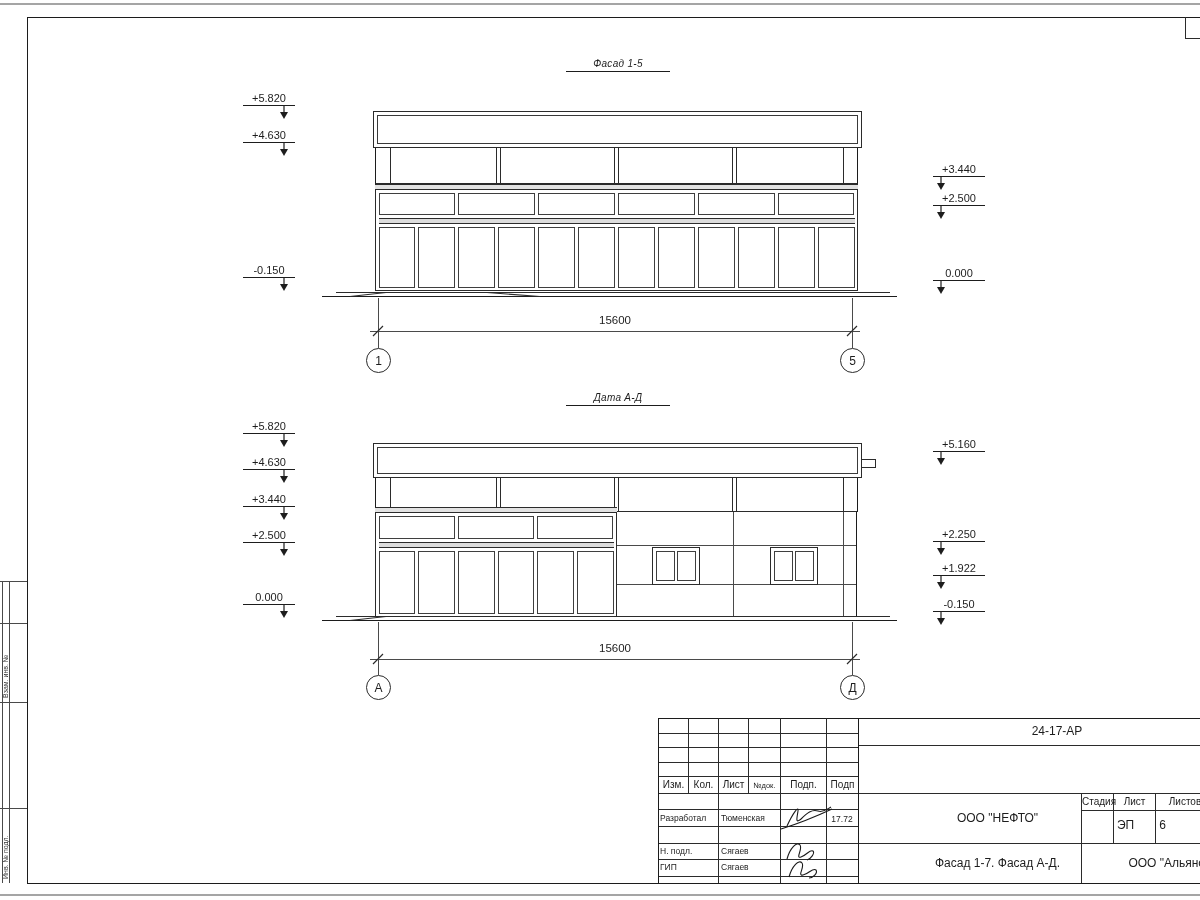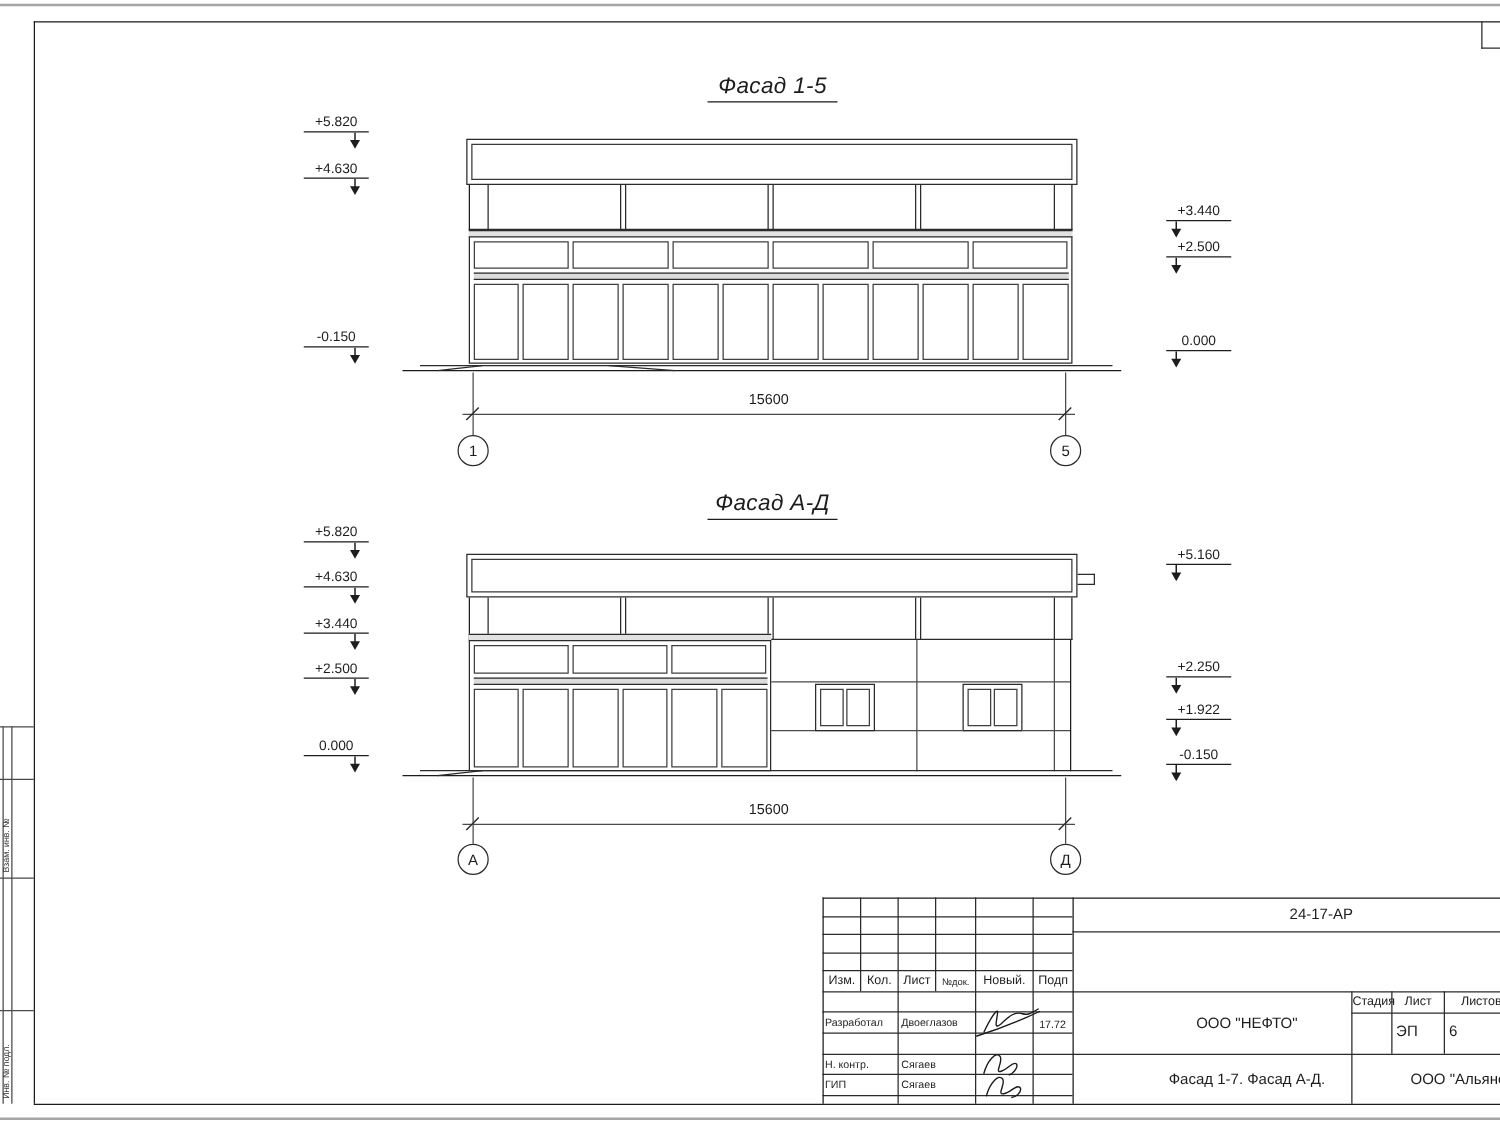"Фасад 1-5" .ftitle { font-size: 18px -> 10px }
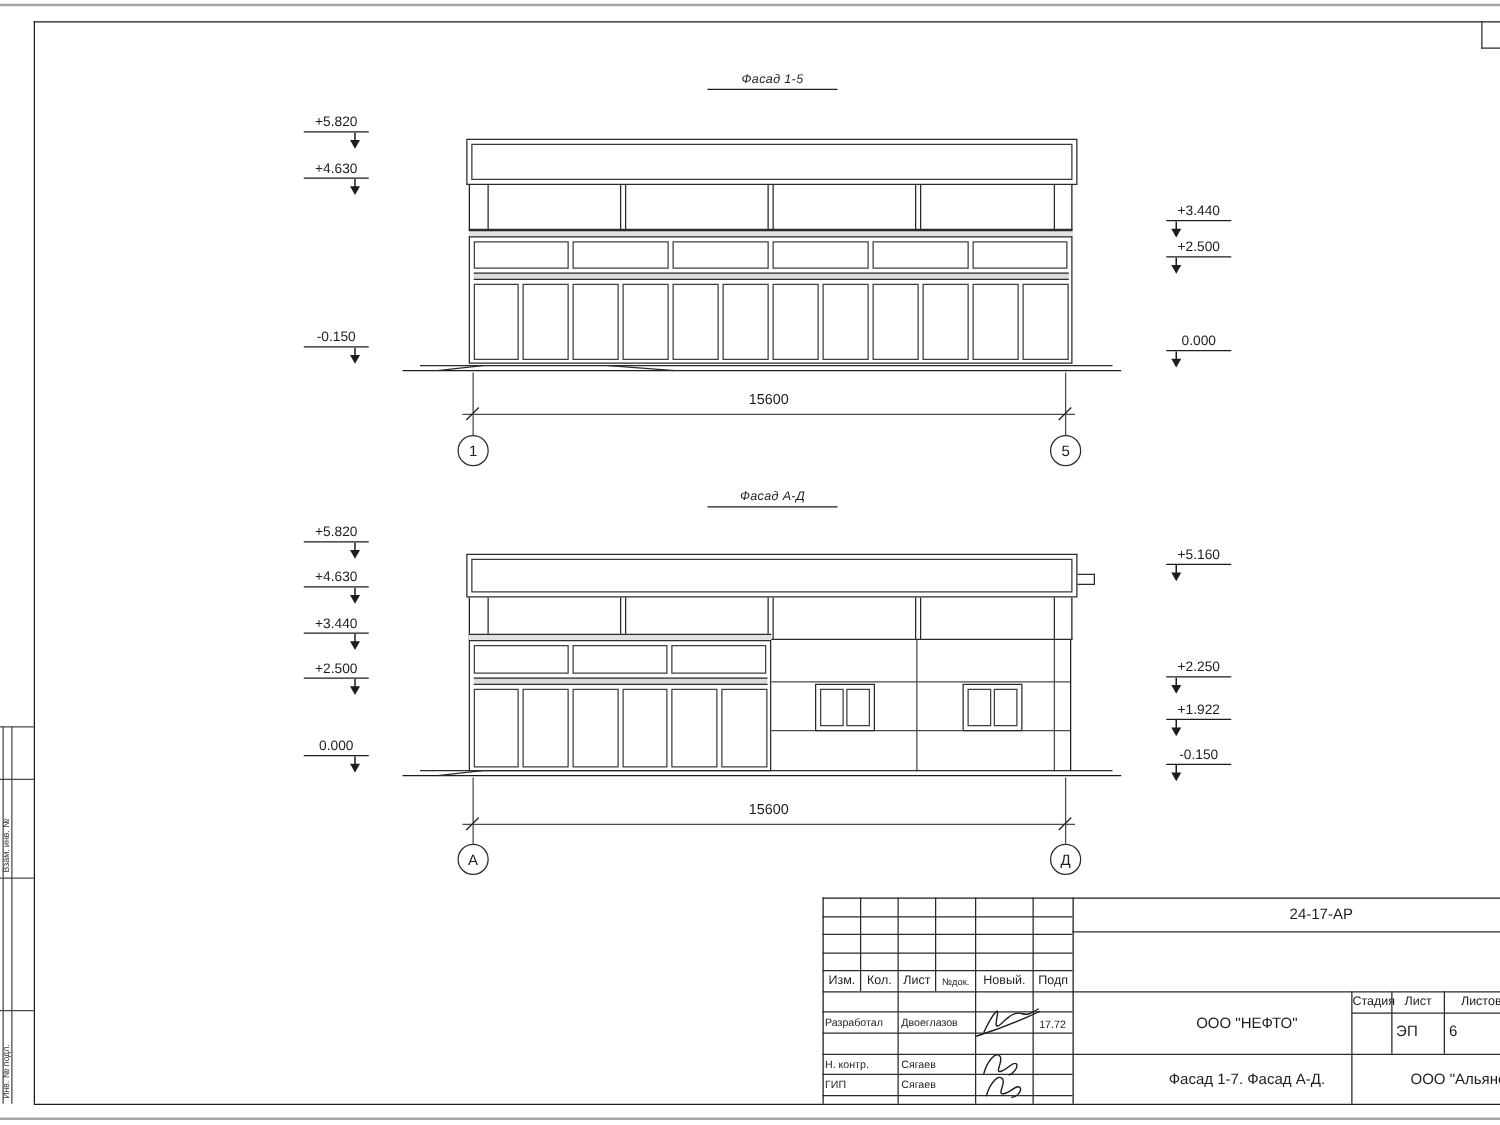"Фасад А-Д" div.ftitle { text: Фасад -> Дата }
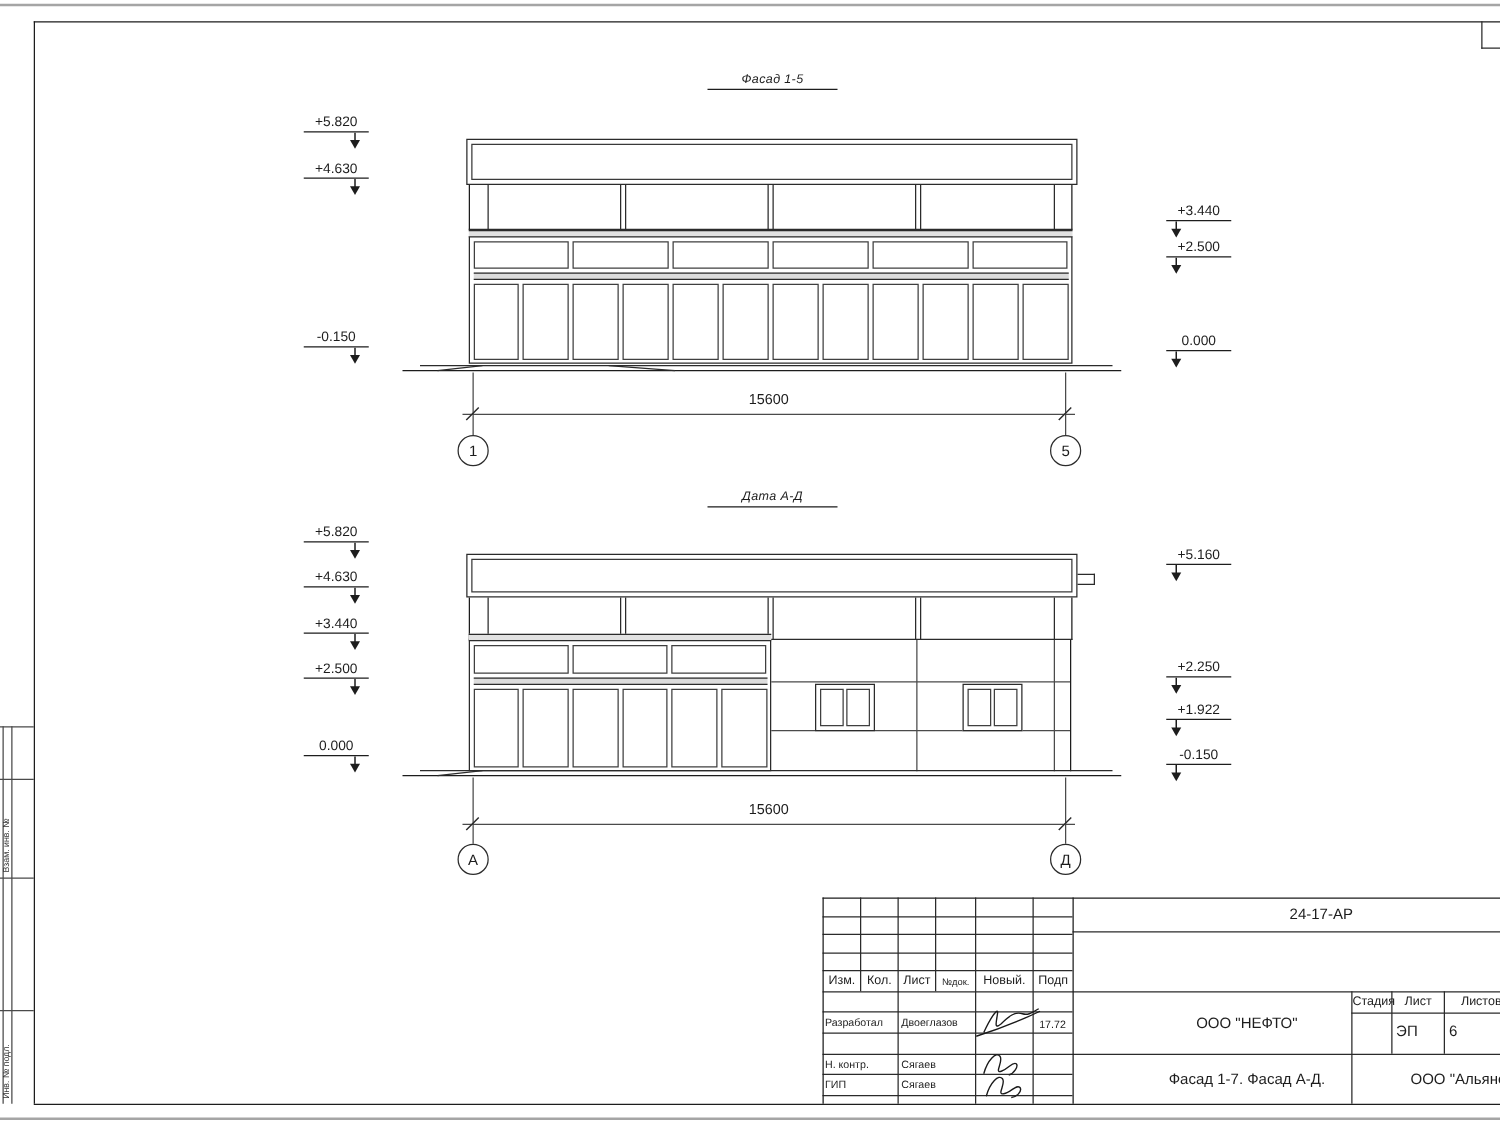"Новый." div.t10 { text: Новый -> Подп }
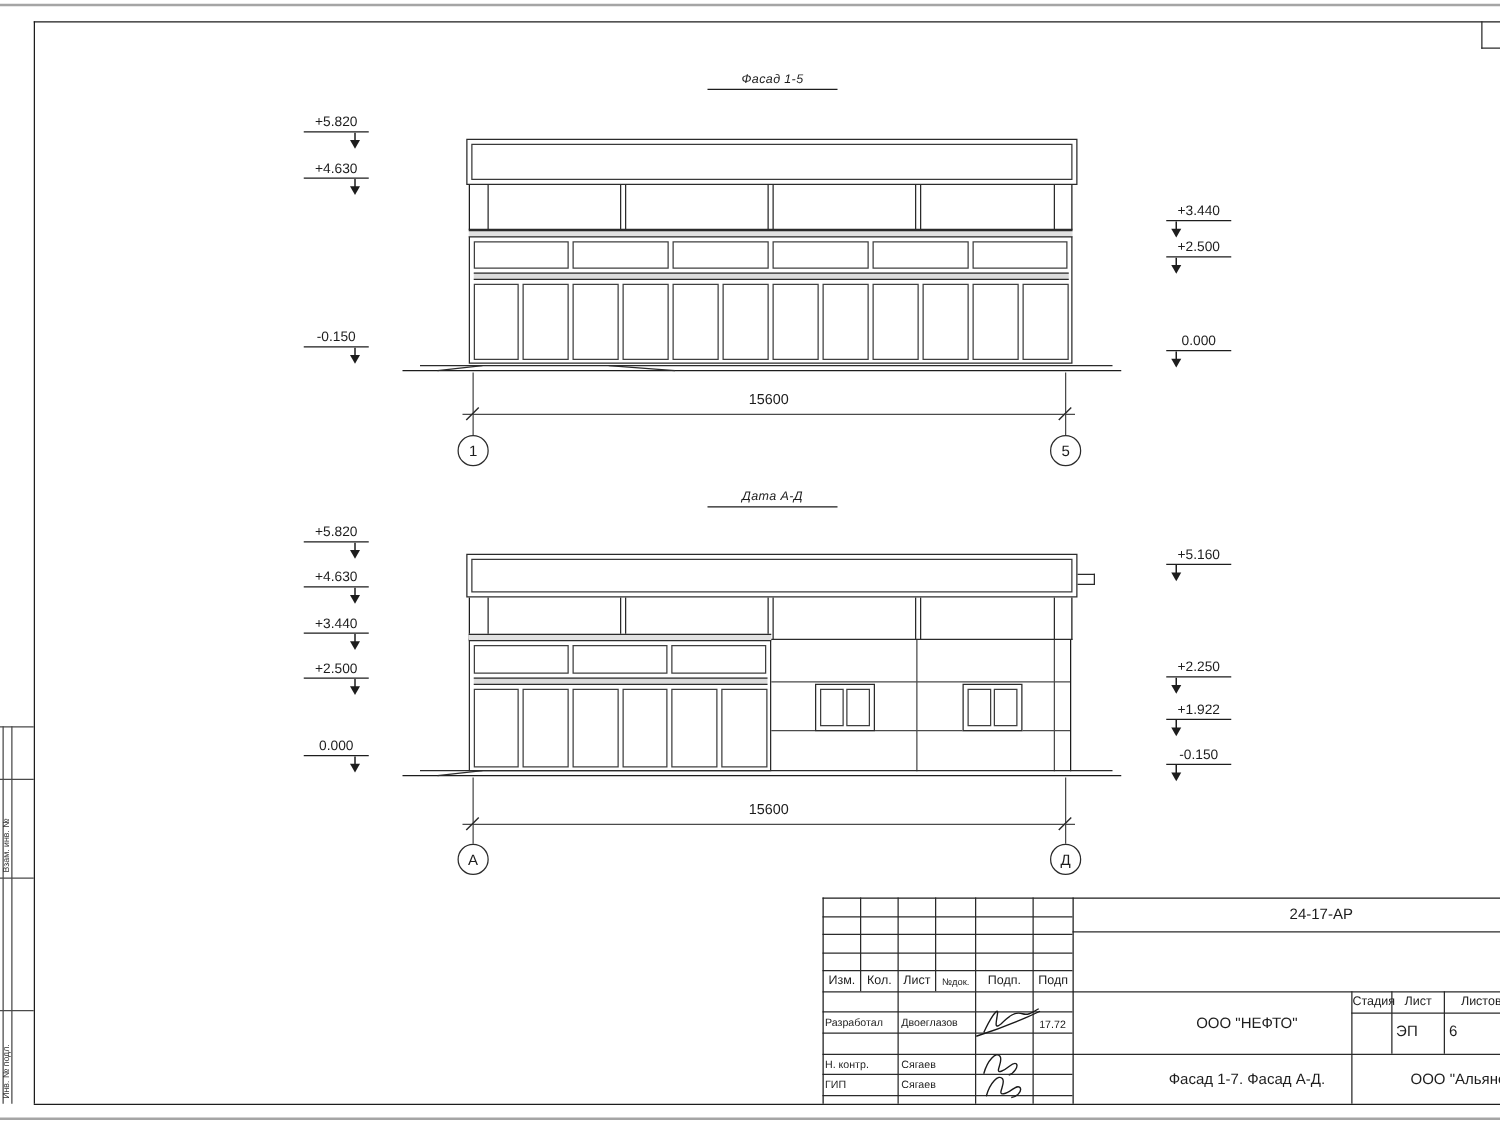"Двоеглазов" div.t8 { text: Двоеглазов -> Тюменская }
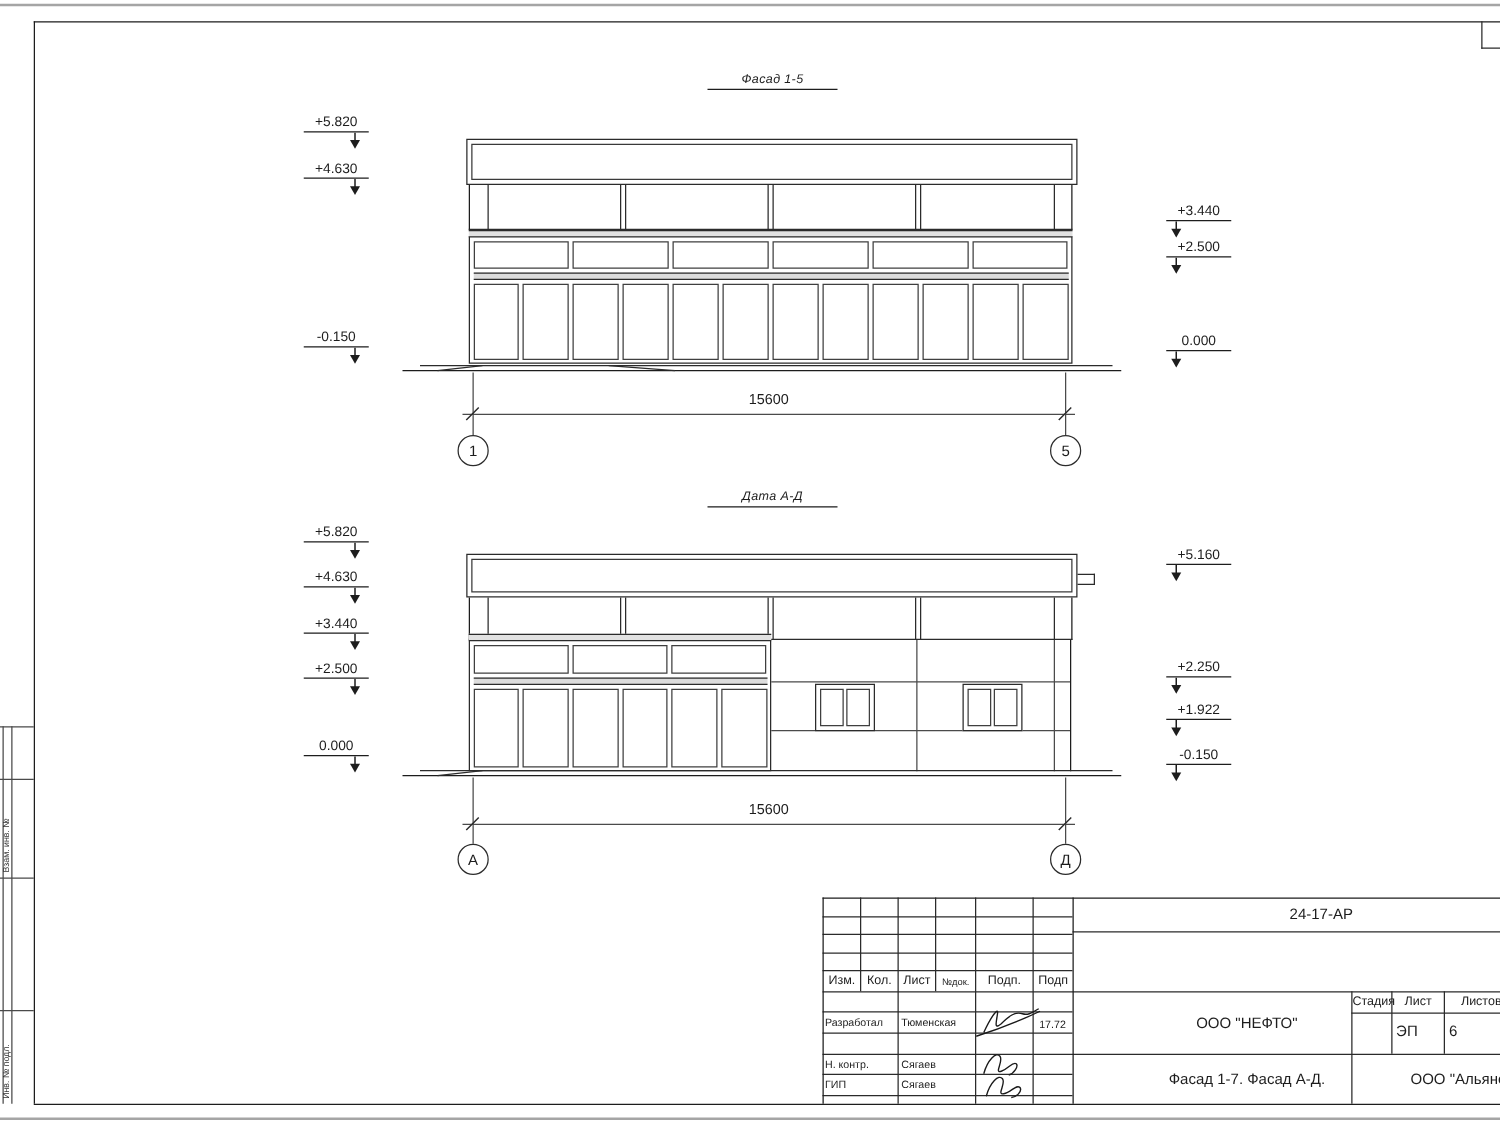"Н. контр." div.t8 { text: контр -> подл }
